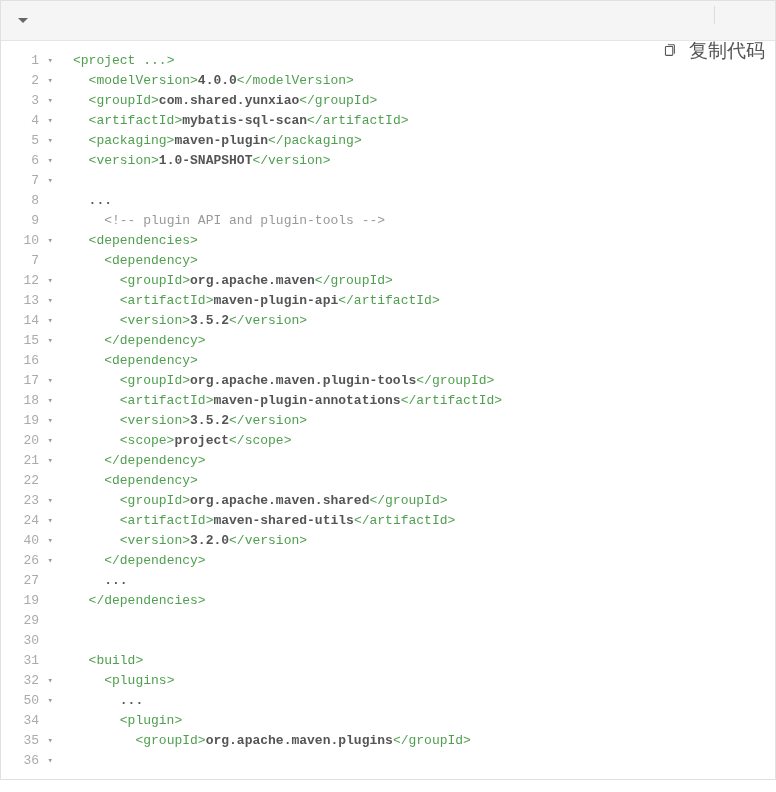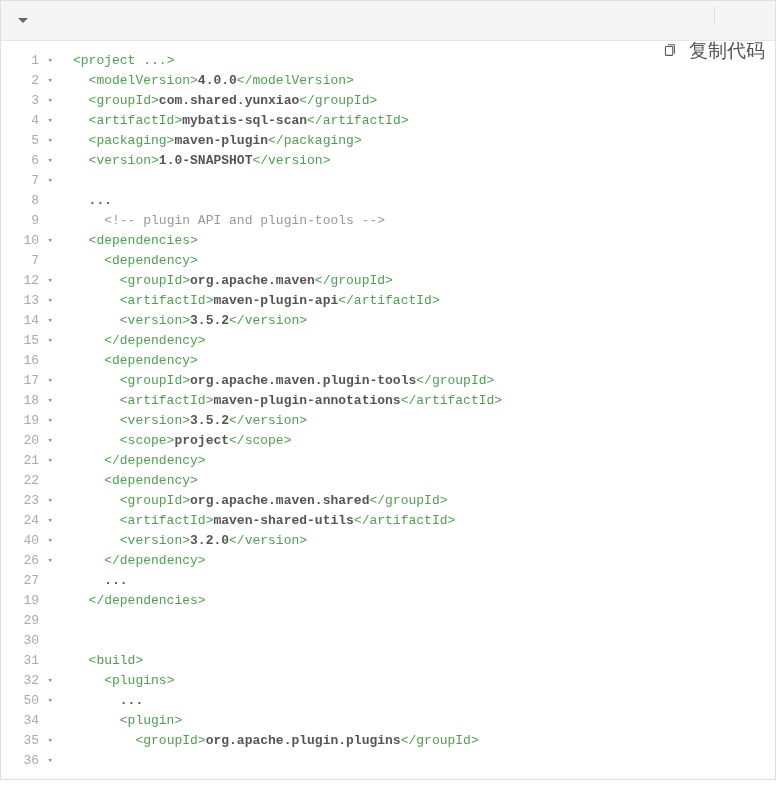"org.apache.plugin.plugins" span.attr-text { text: org.apache.plugin.plugins -> org.apache.maven.plugins }
